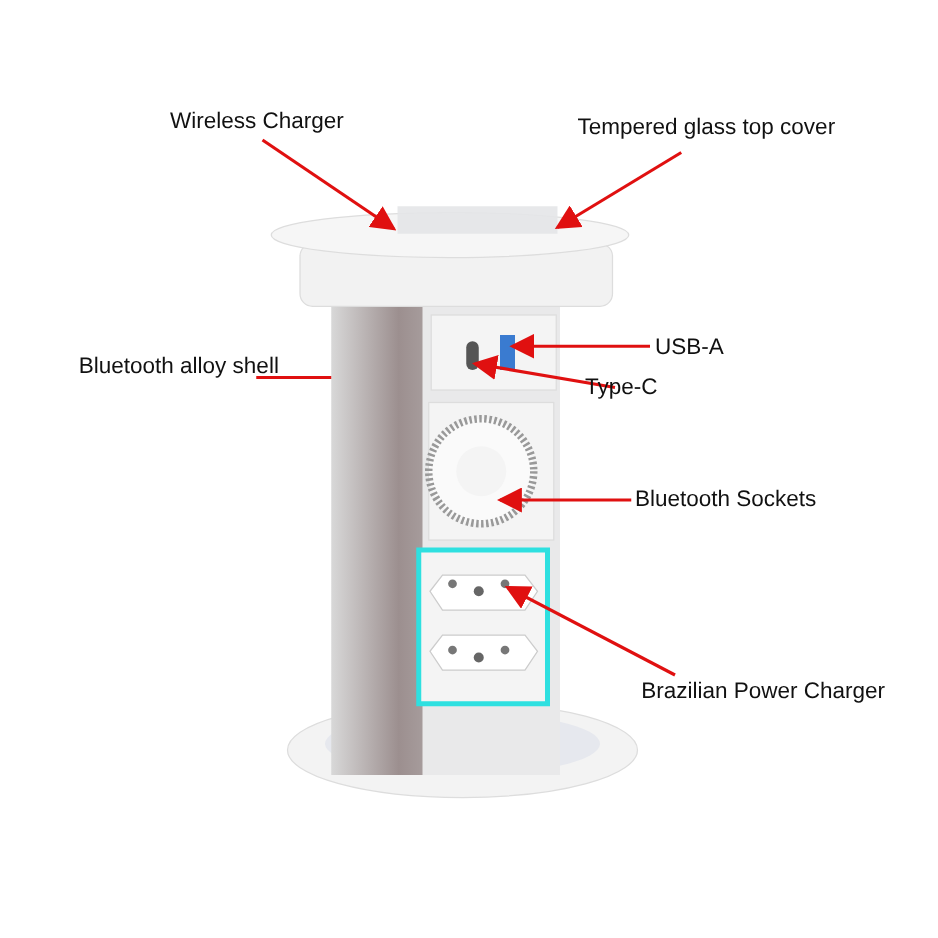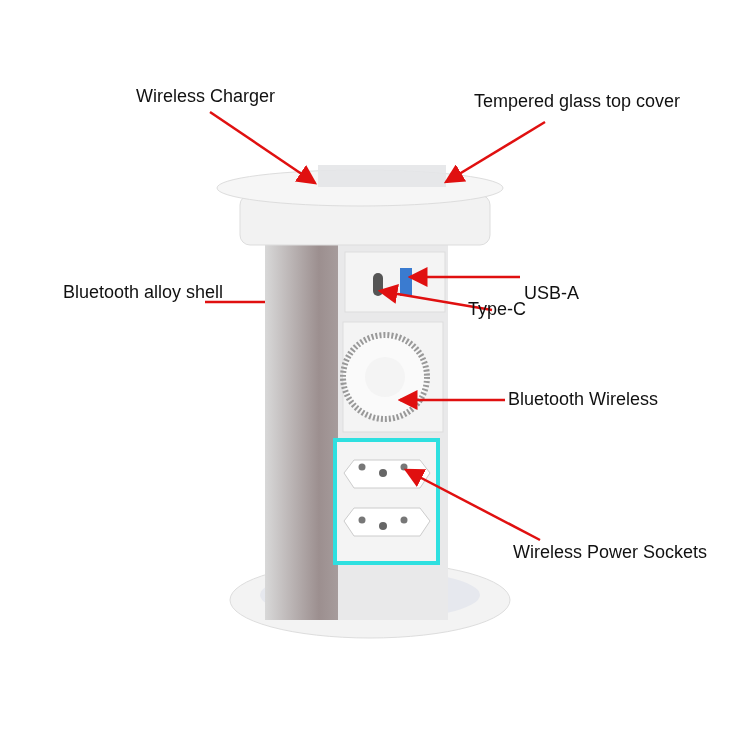"Tempered glass top cover" div.label { left: 474px -> 462px }
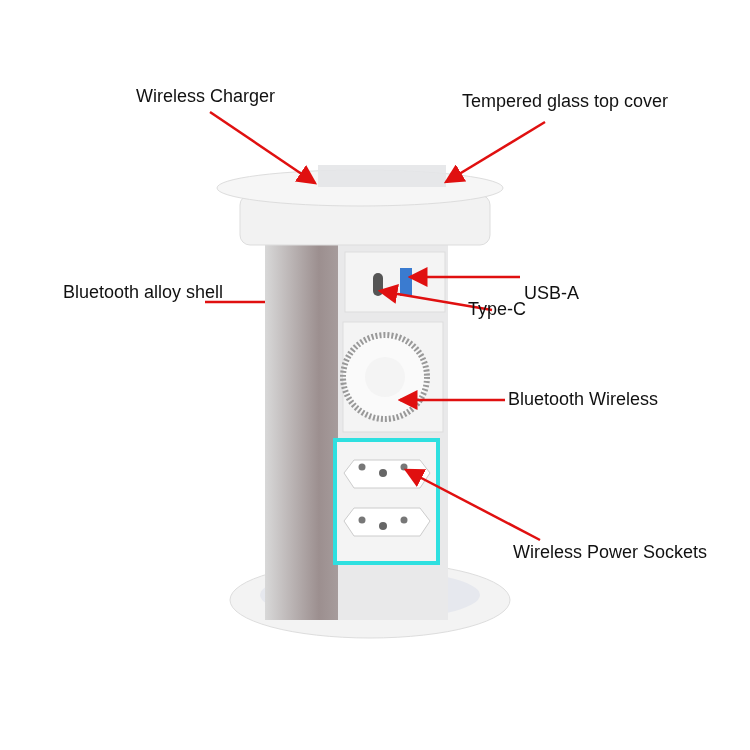"USB-A" div.label { top: 283px -> 267px }
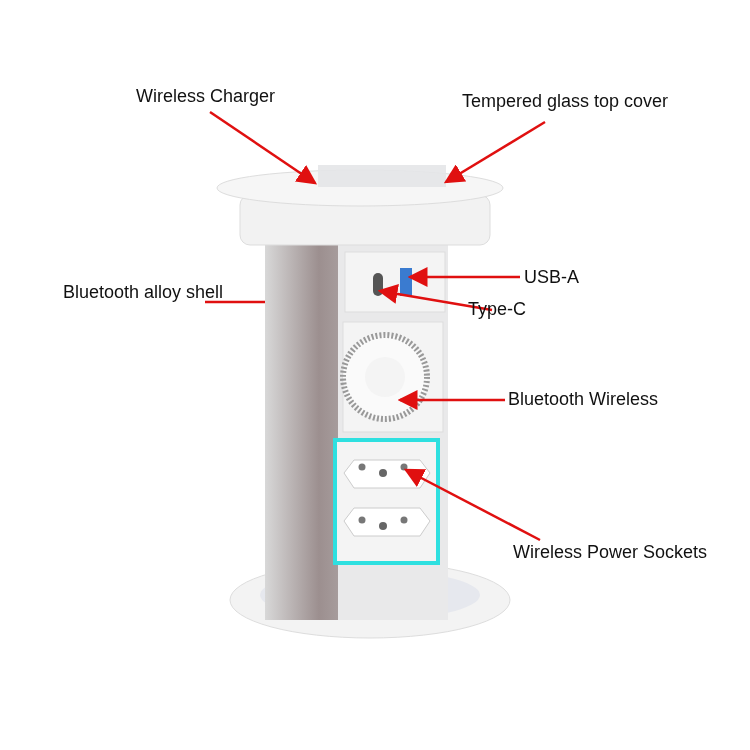"Bluetooth Wireless" div.label { text: Wireless -> Sockets }
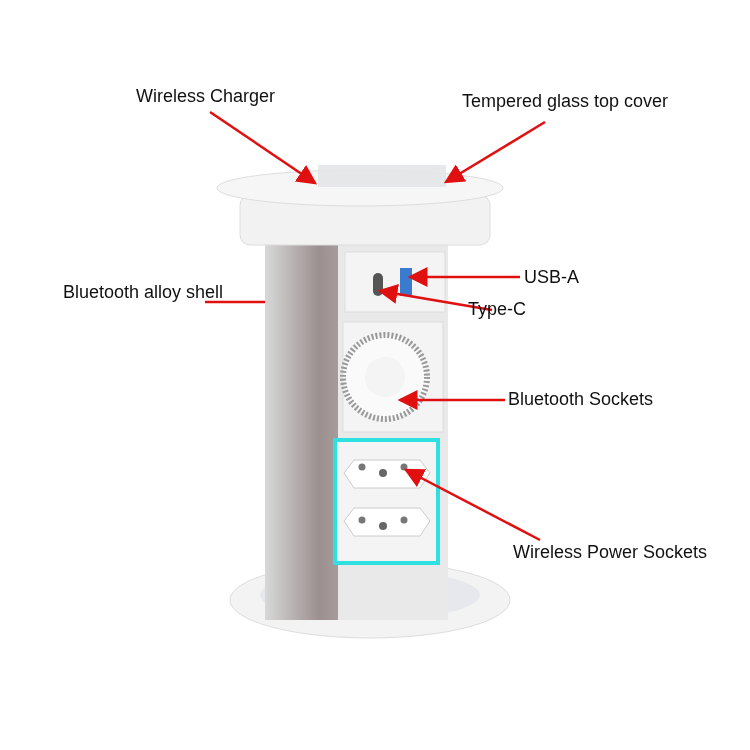"Wireless Power Sockets" div.label { text: Wireless Power Sockets -> Brazilian Power Charger }
